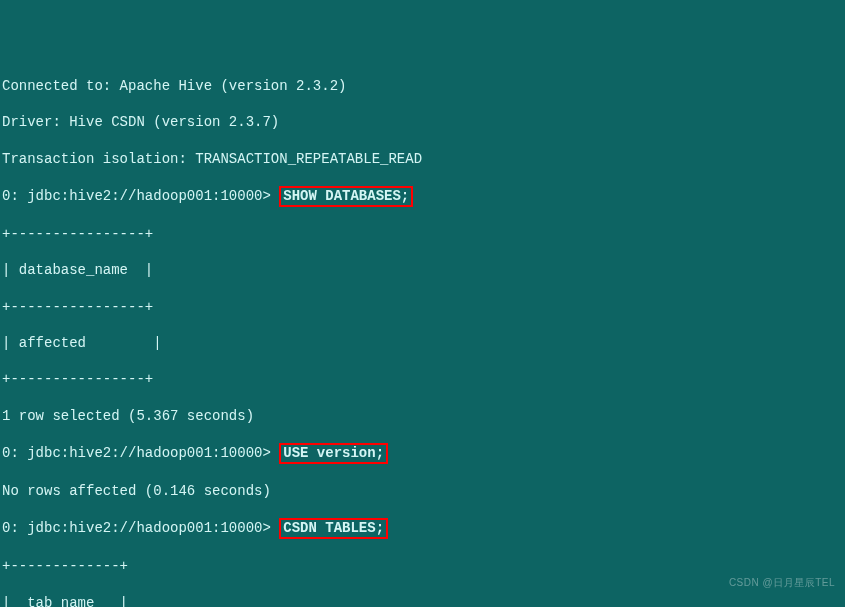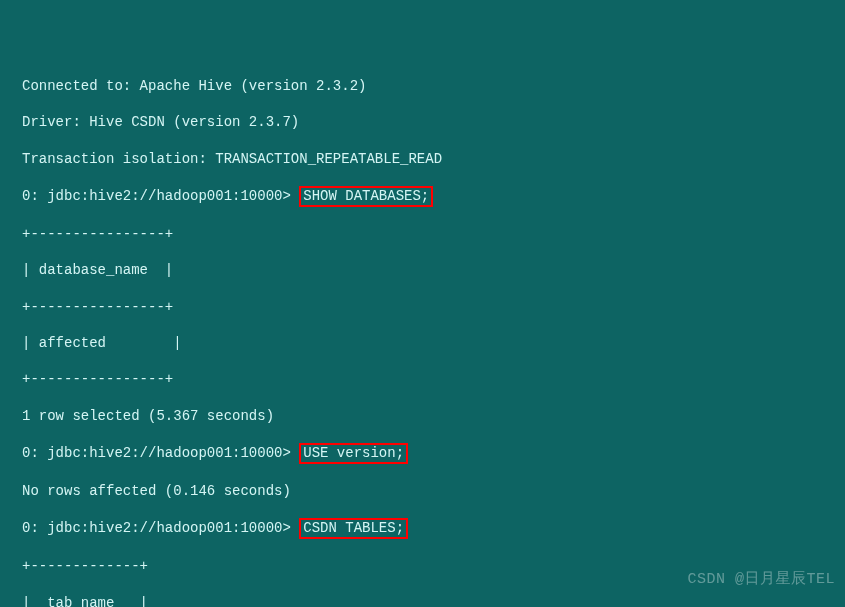"Connected to: Apache Hive (version" .line { margin-left: 20px -> none }
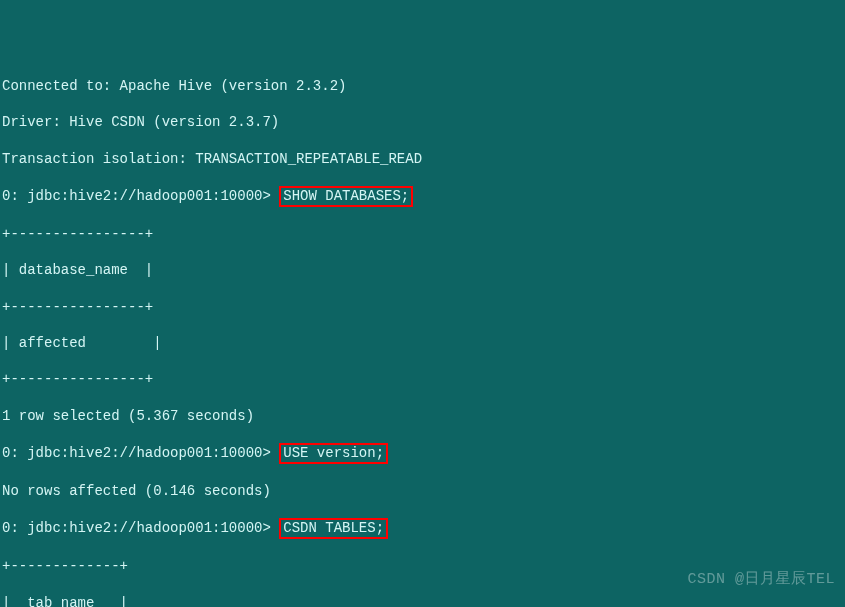"SHOW DATABASES;" .highlight { font-weight: none -> bold }
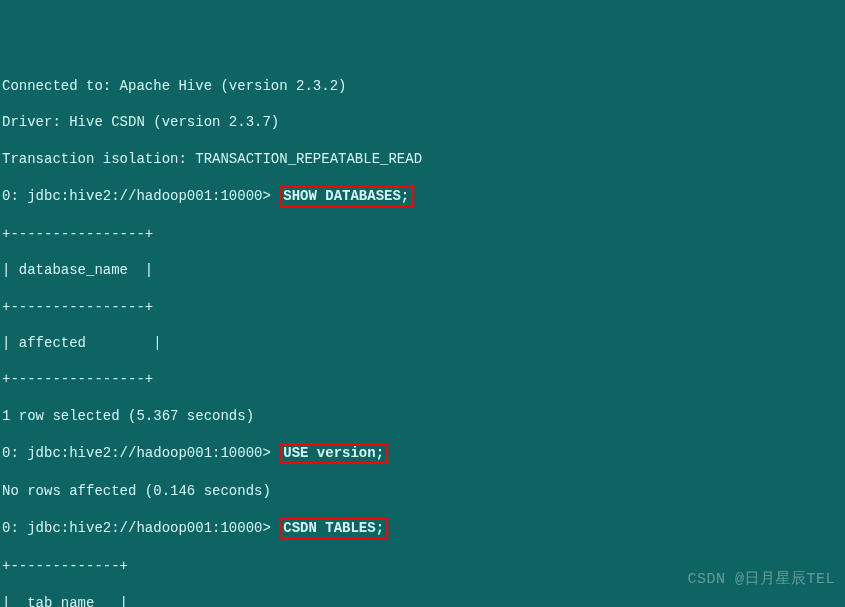"CSDN @日月星辰TEL" .watermark { font-family: Liberation Mono, monospace -> Liberation Sans, sans-serif; font-size: 15px -> 10px }
